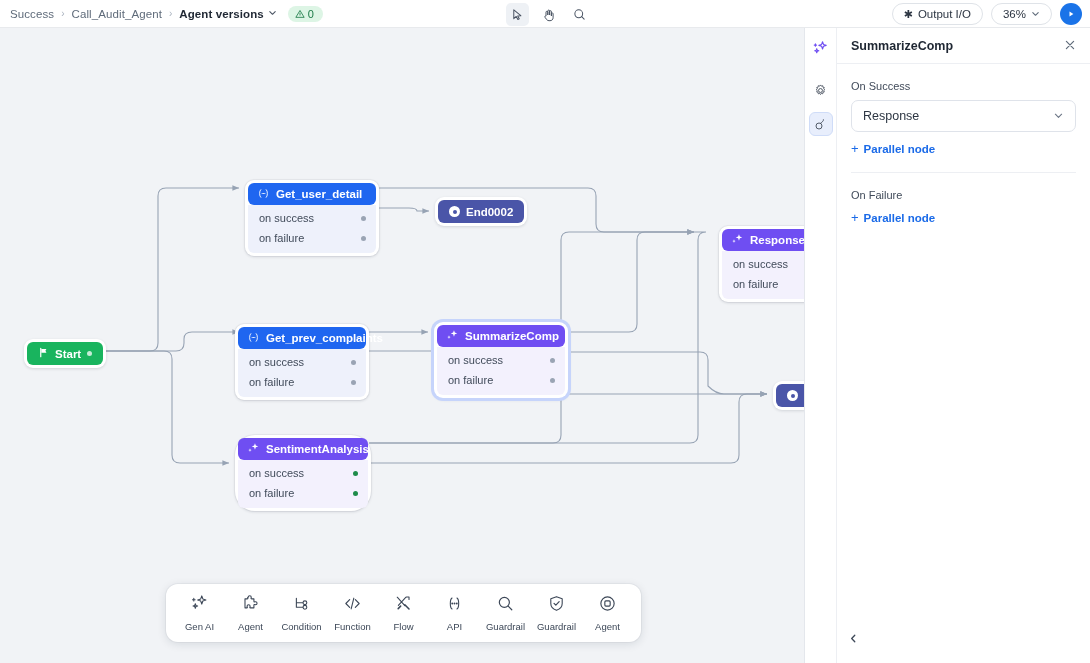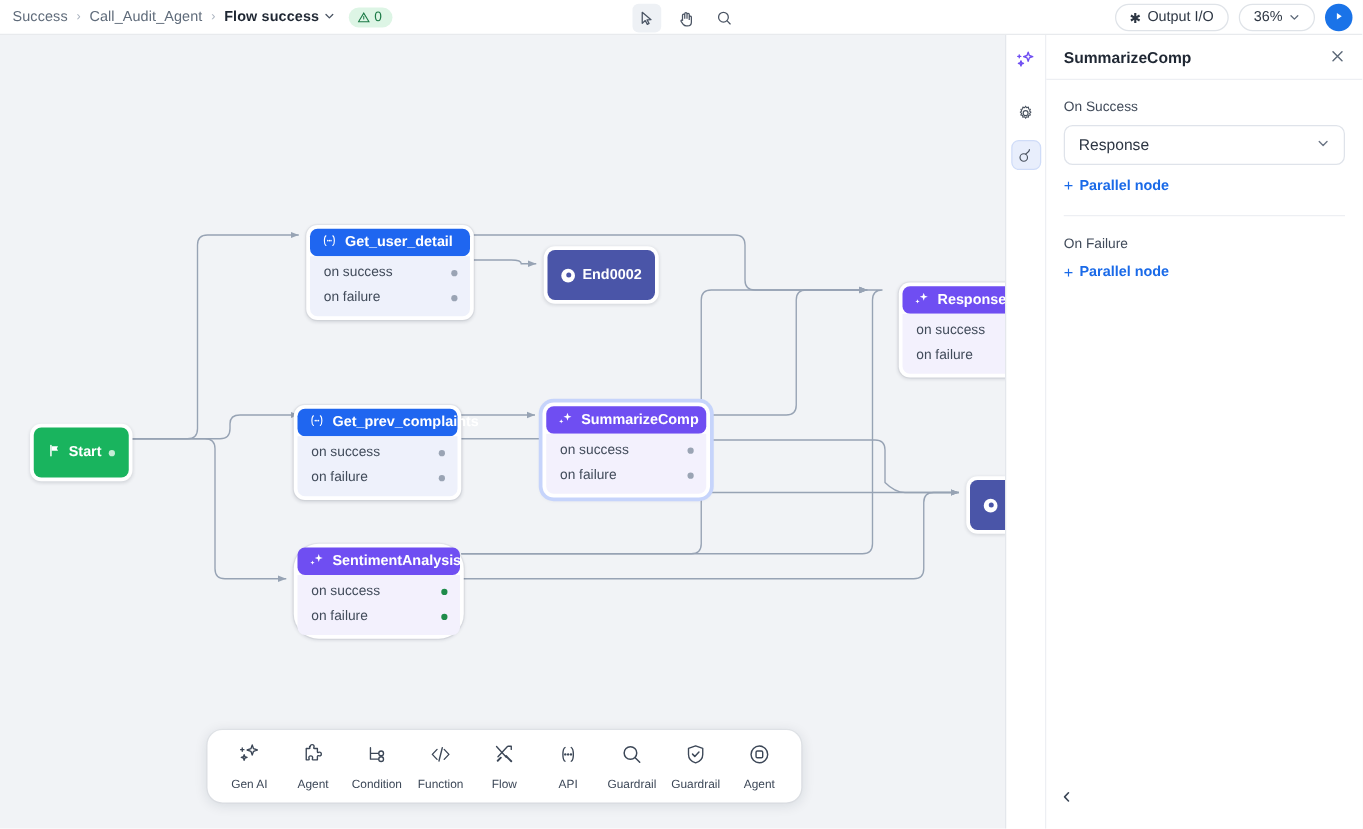"Flow success" span.crumb { text: Flow success -> Agent versions }
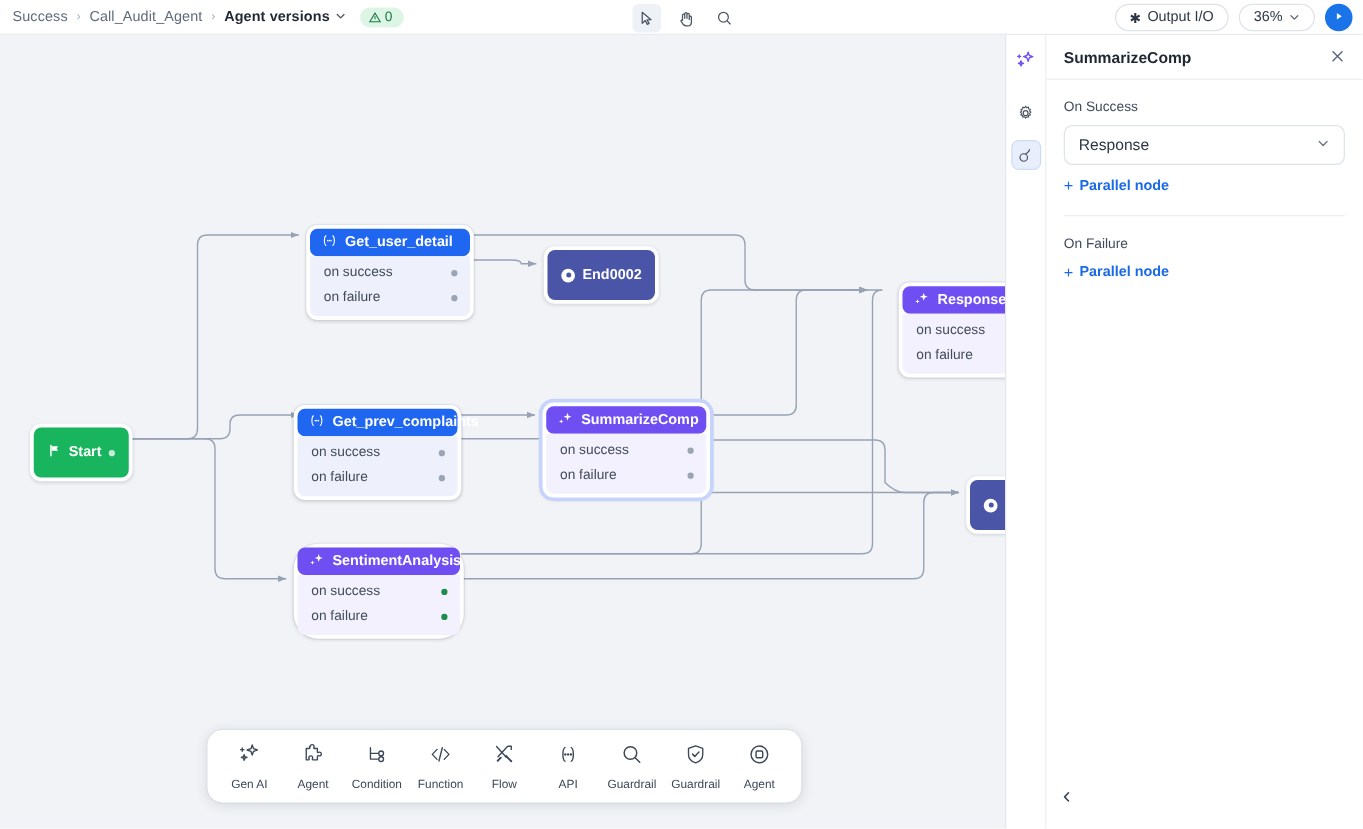"End0002" .pillnode-inner { height: 40px -> 23px }
